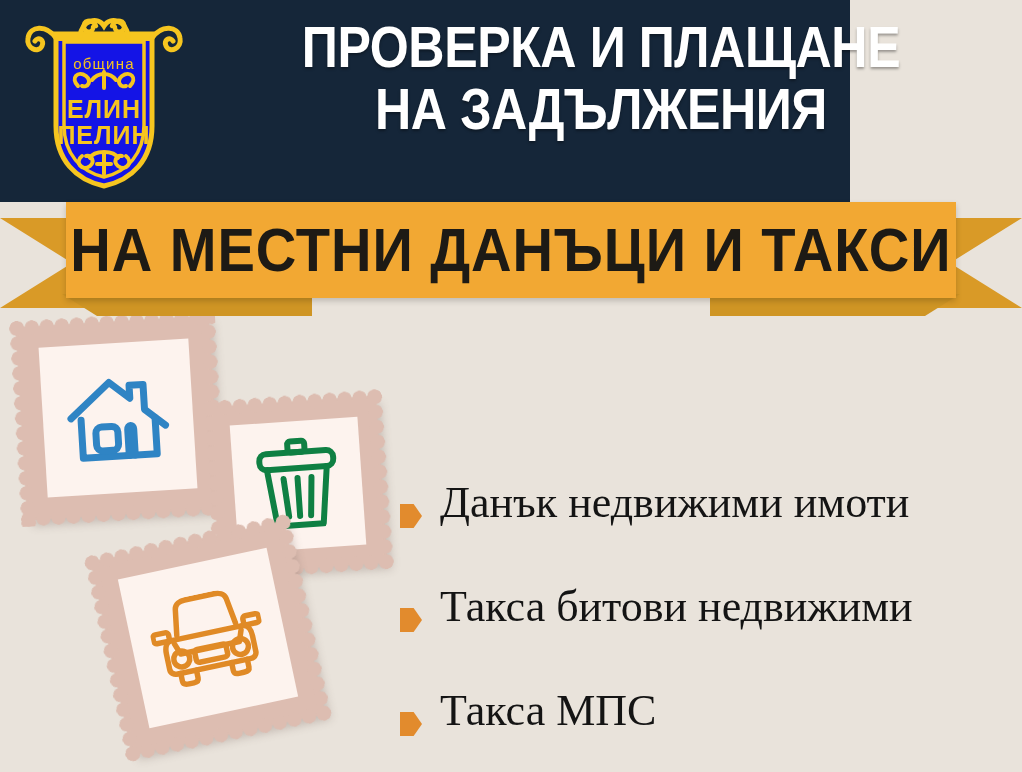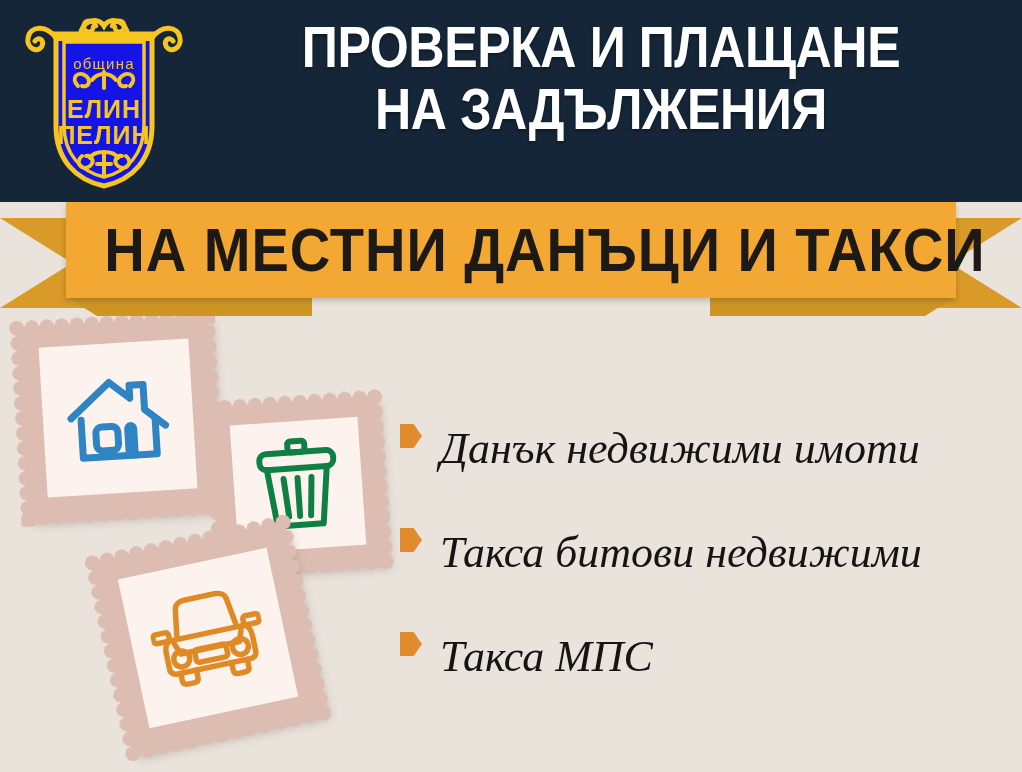"ПРОВЕРКА И ПЛАЩАНЕ" .header { width: 1022px -> 850px }
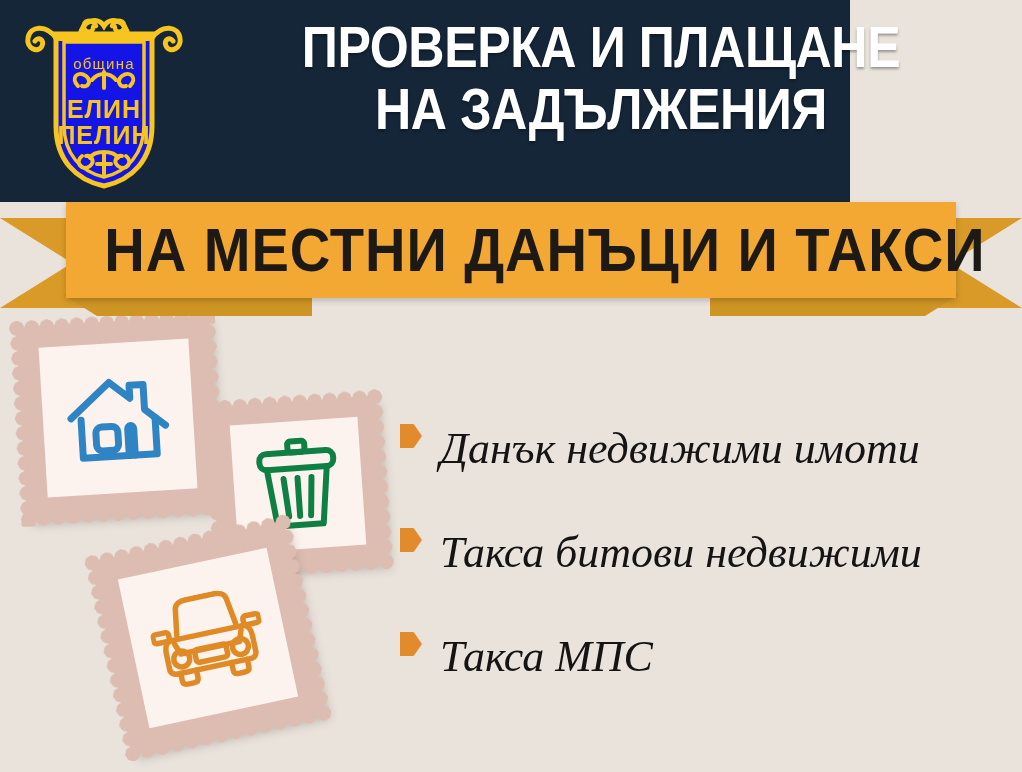"НА МЕСТНИ ДАНЪЦИ И ТАКСИ" .ribbon-main { justify-content: flex-start -> center }
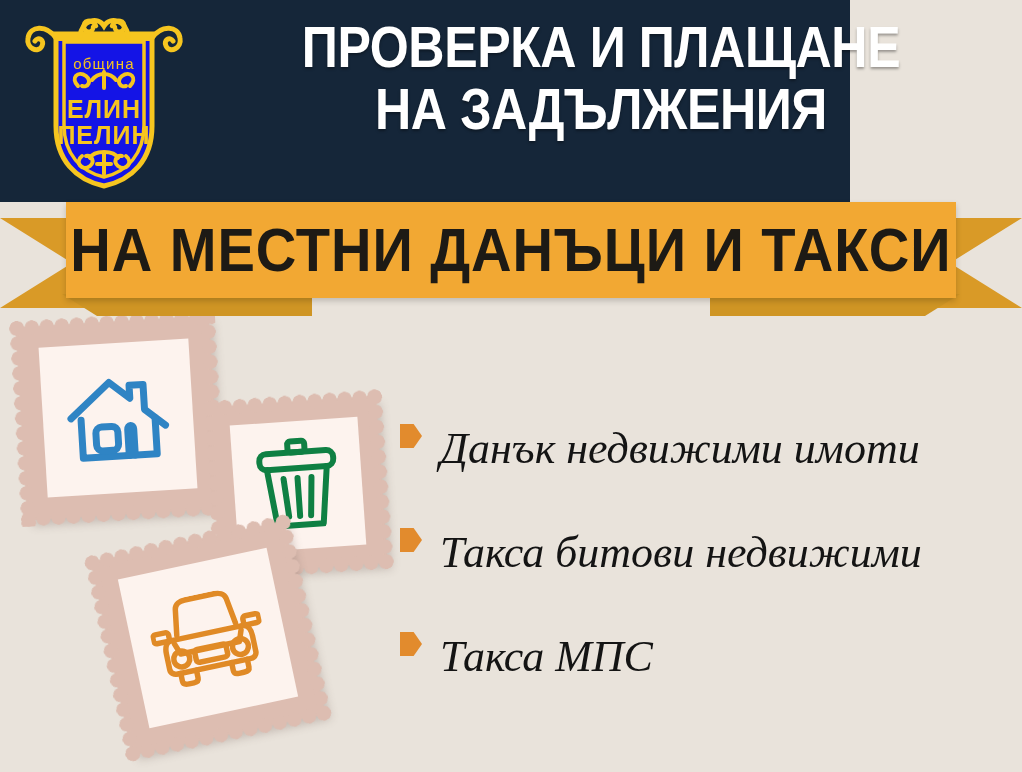"Данък недвижими имоти" .bullet-row { align-items: flex-start -> flex-end; font-style: italic -> none }
